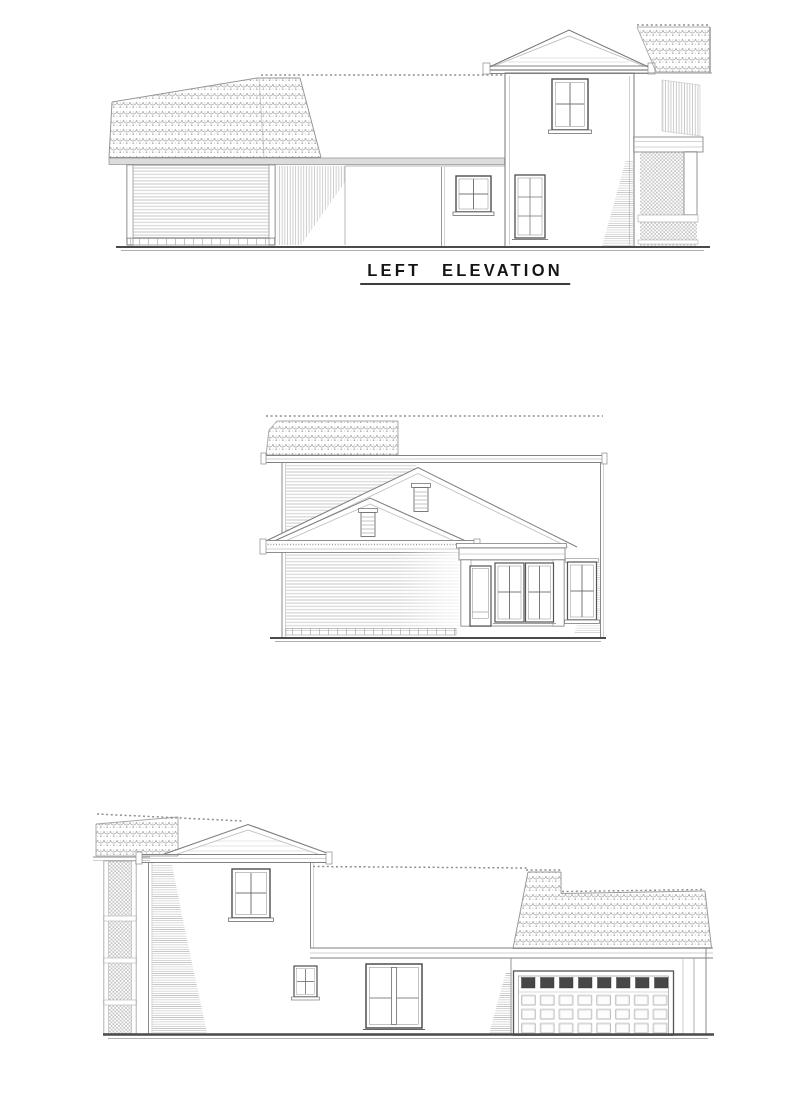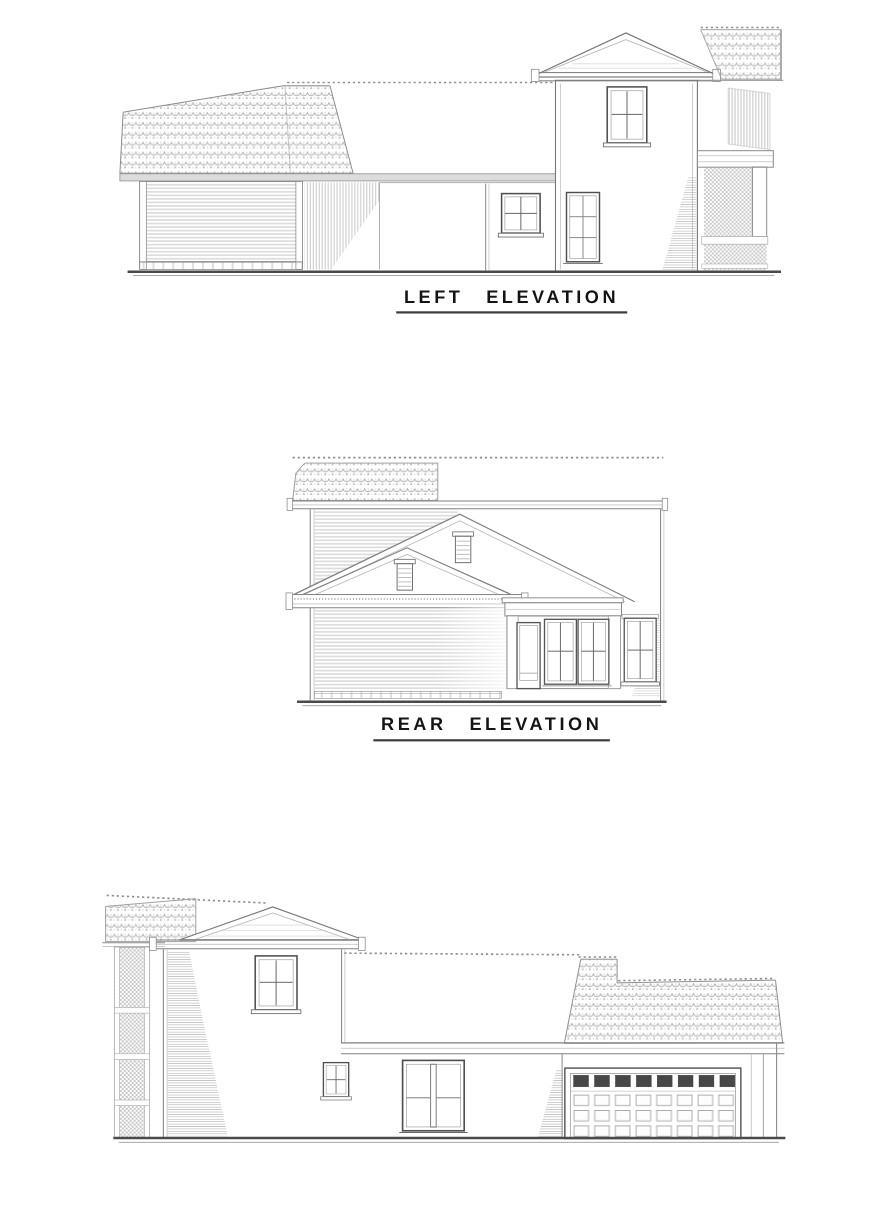"REAR ELEVATION" div.elev-label { html: <div>REAR ELEVATION</div> -> none }
